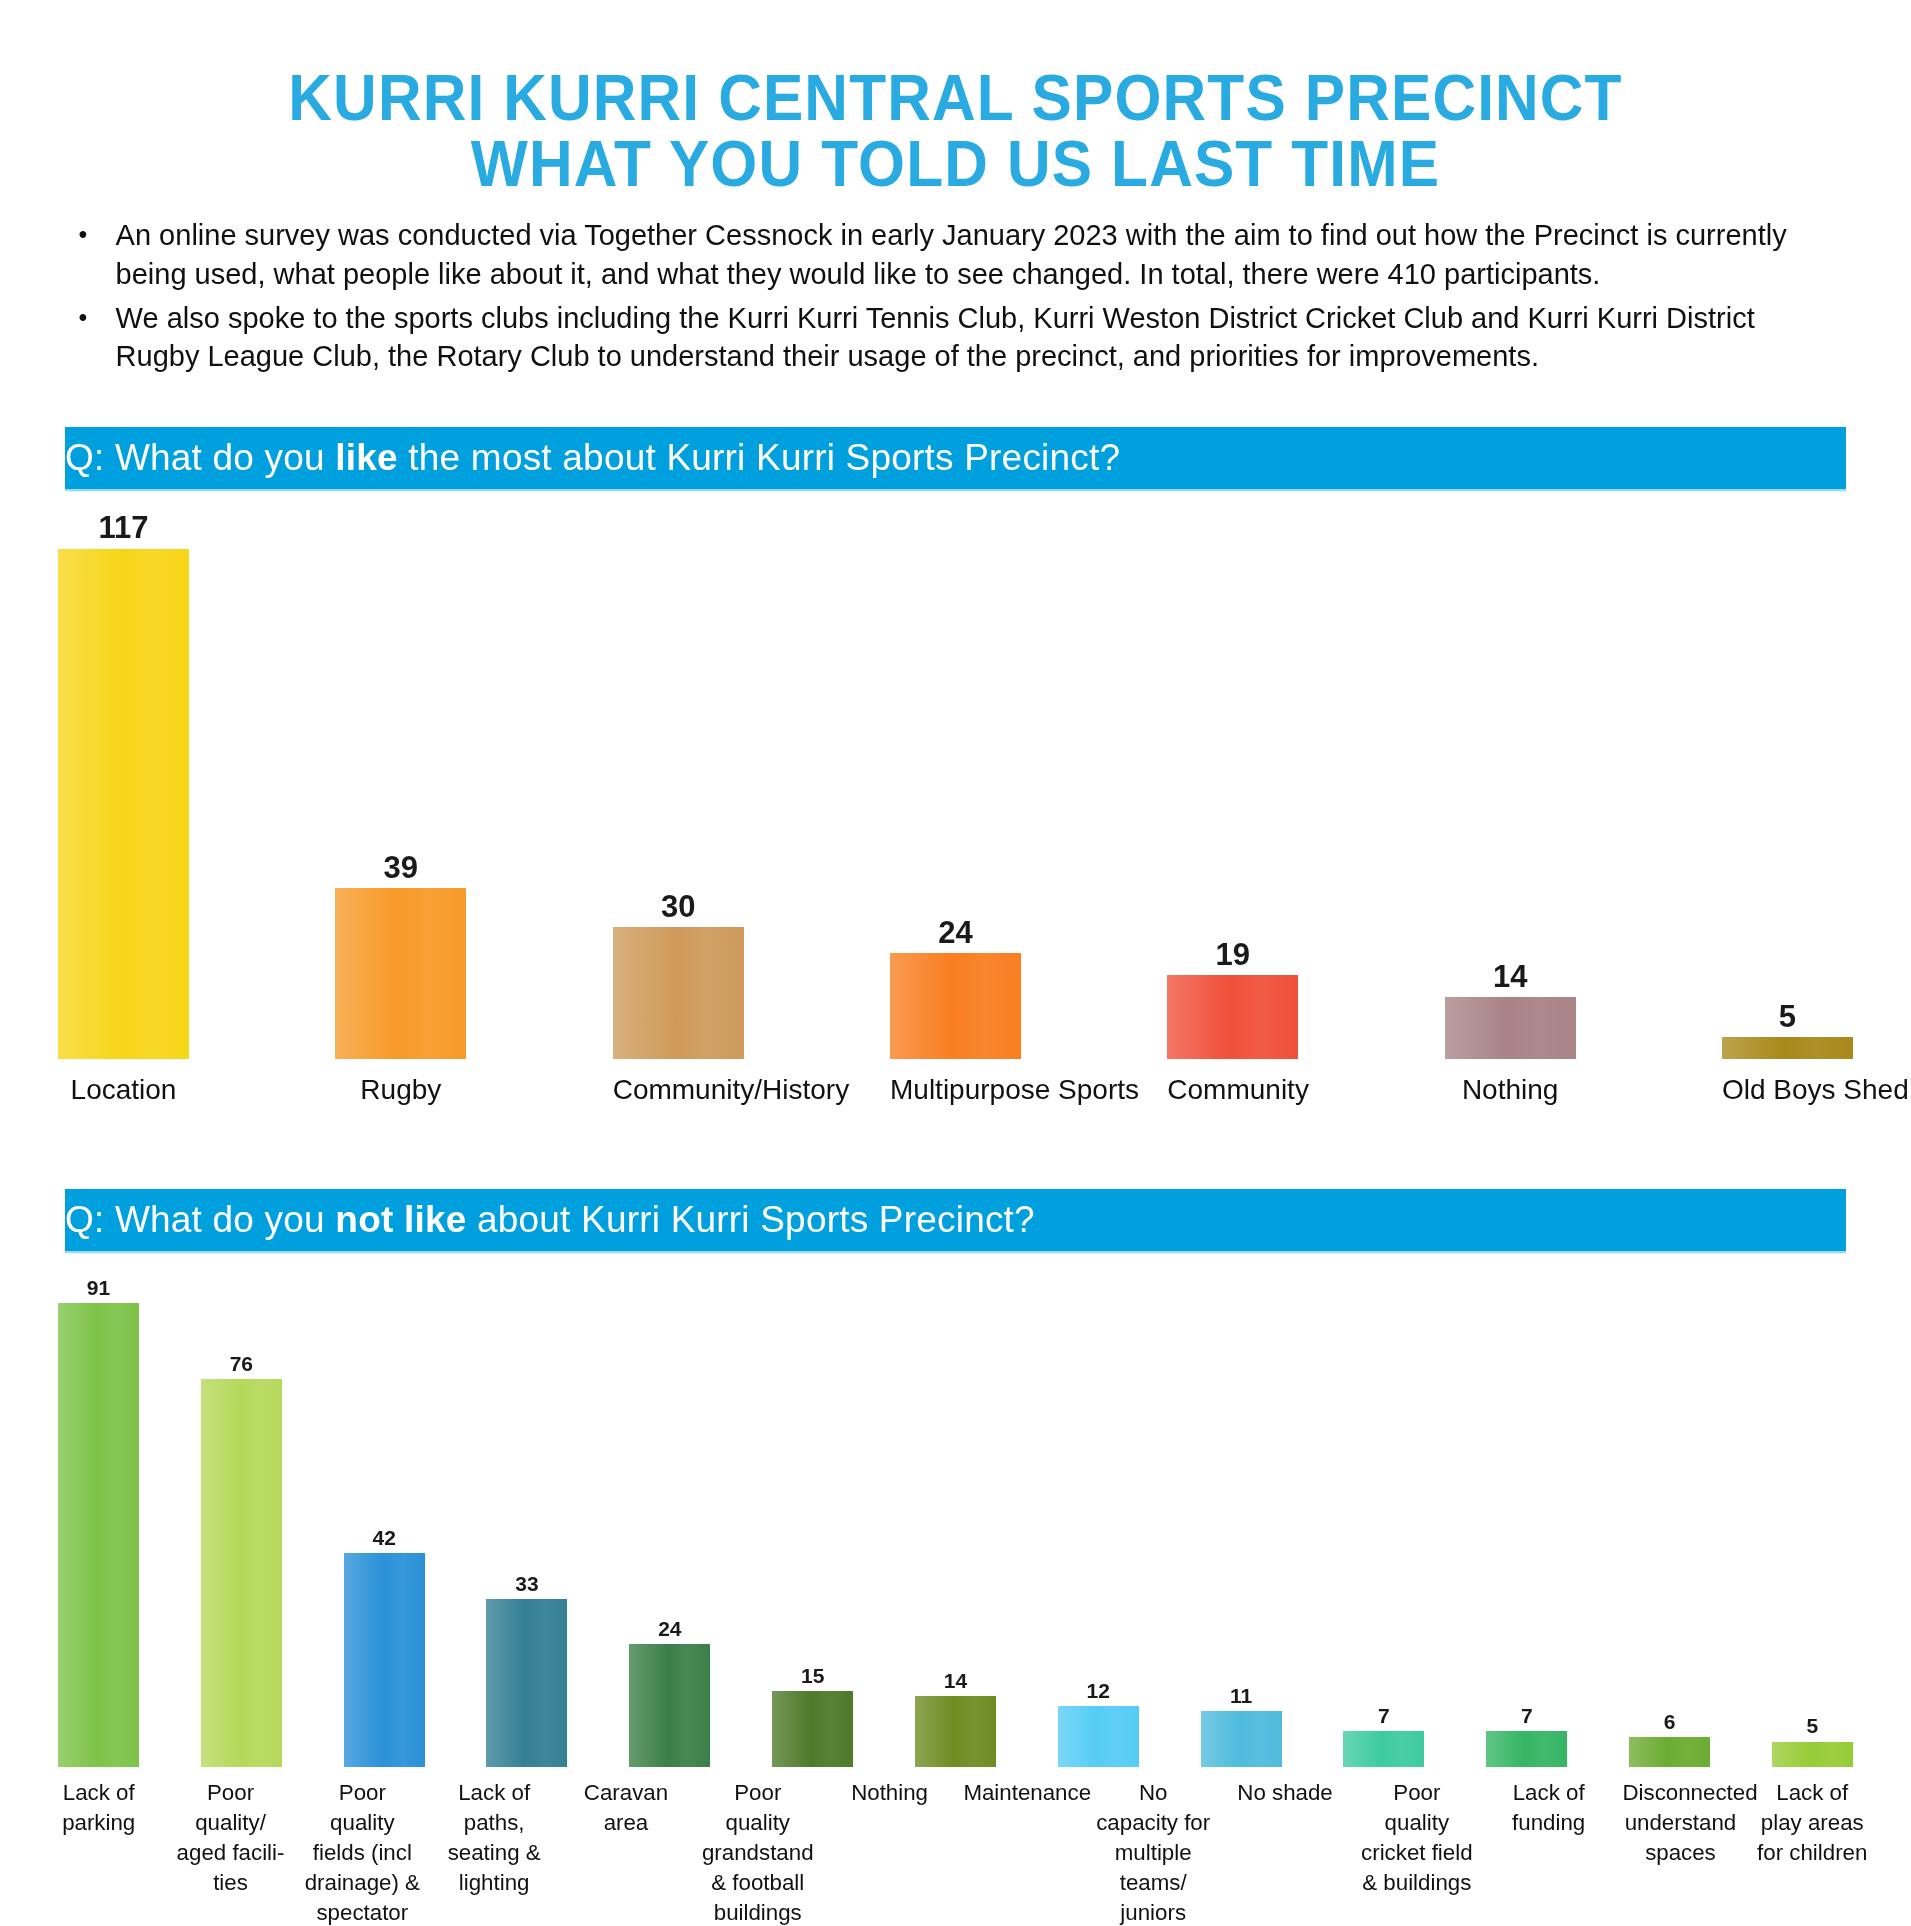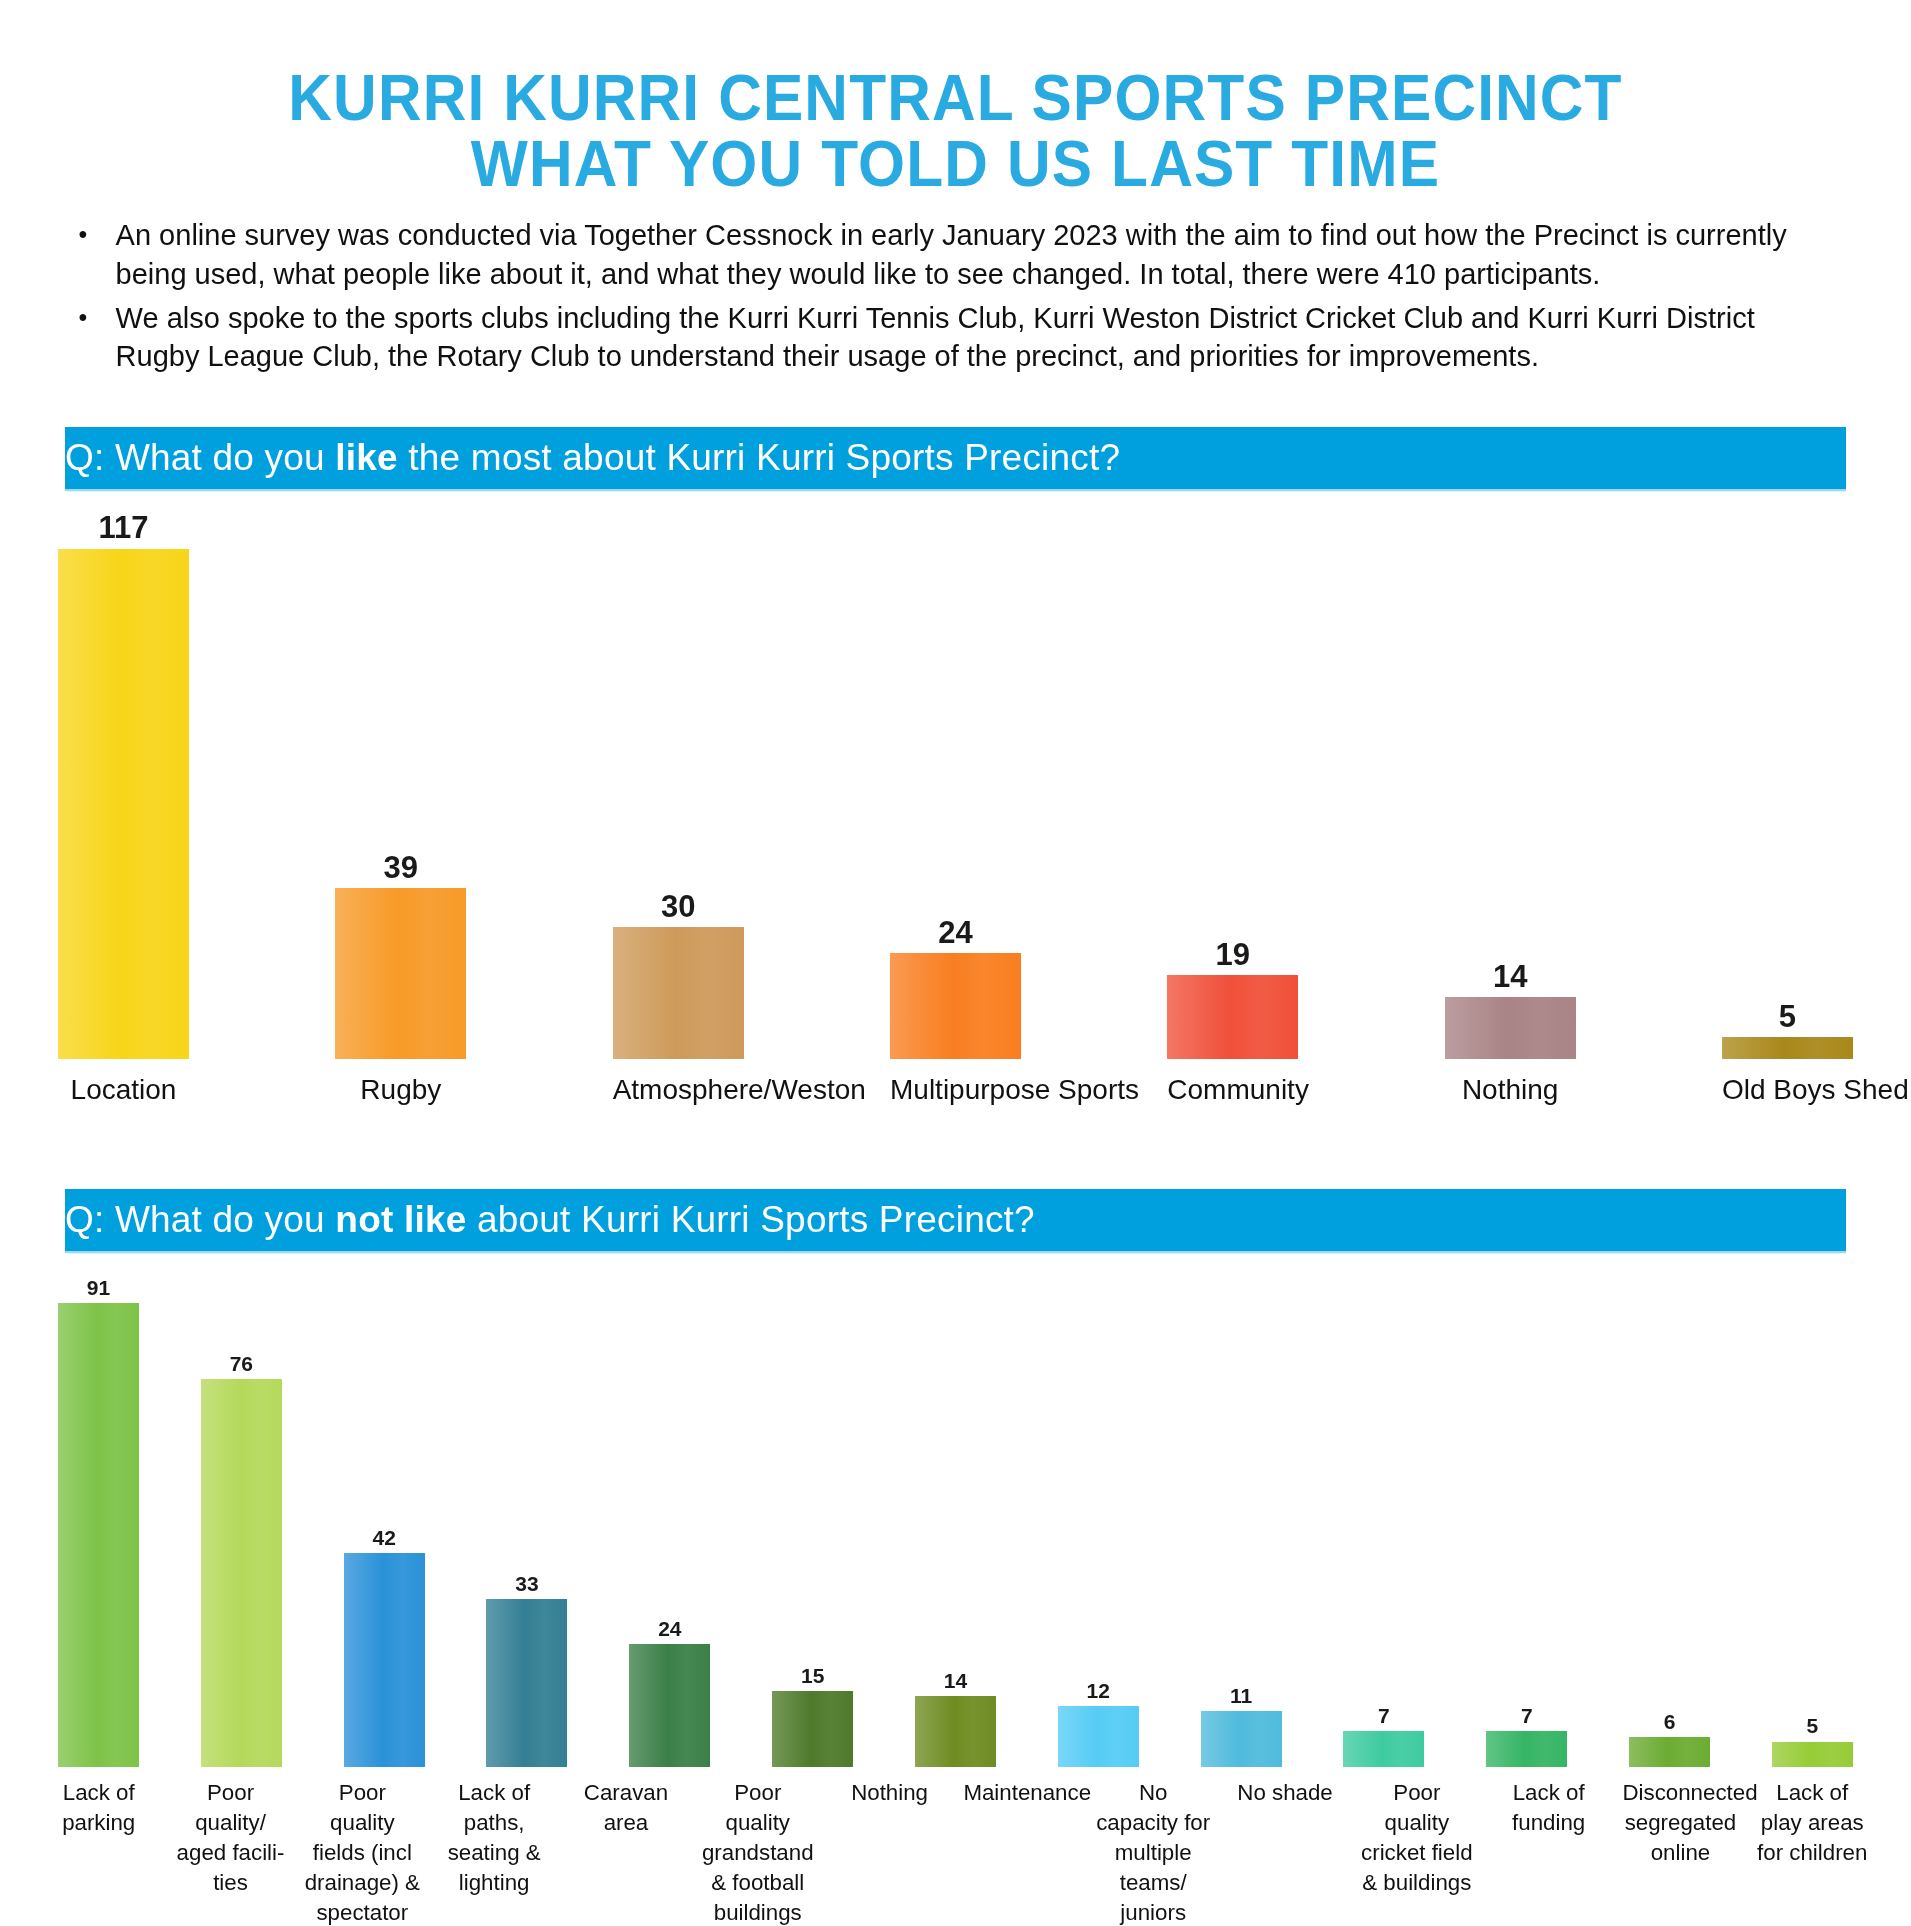"Atmosphere/Weston" div.catlabel { text: Atmosphere/Weston -> Community/History }
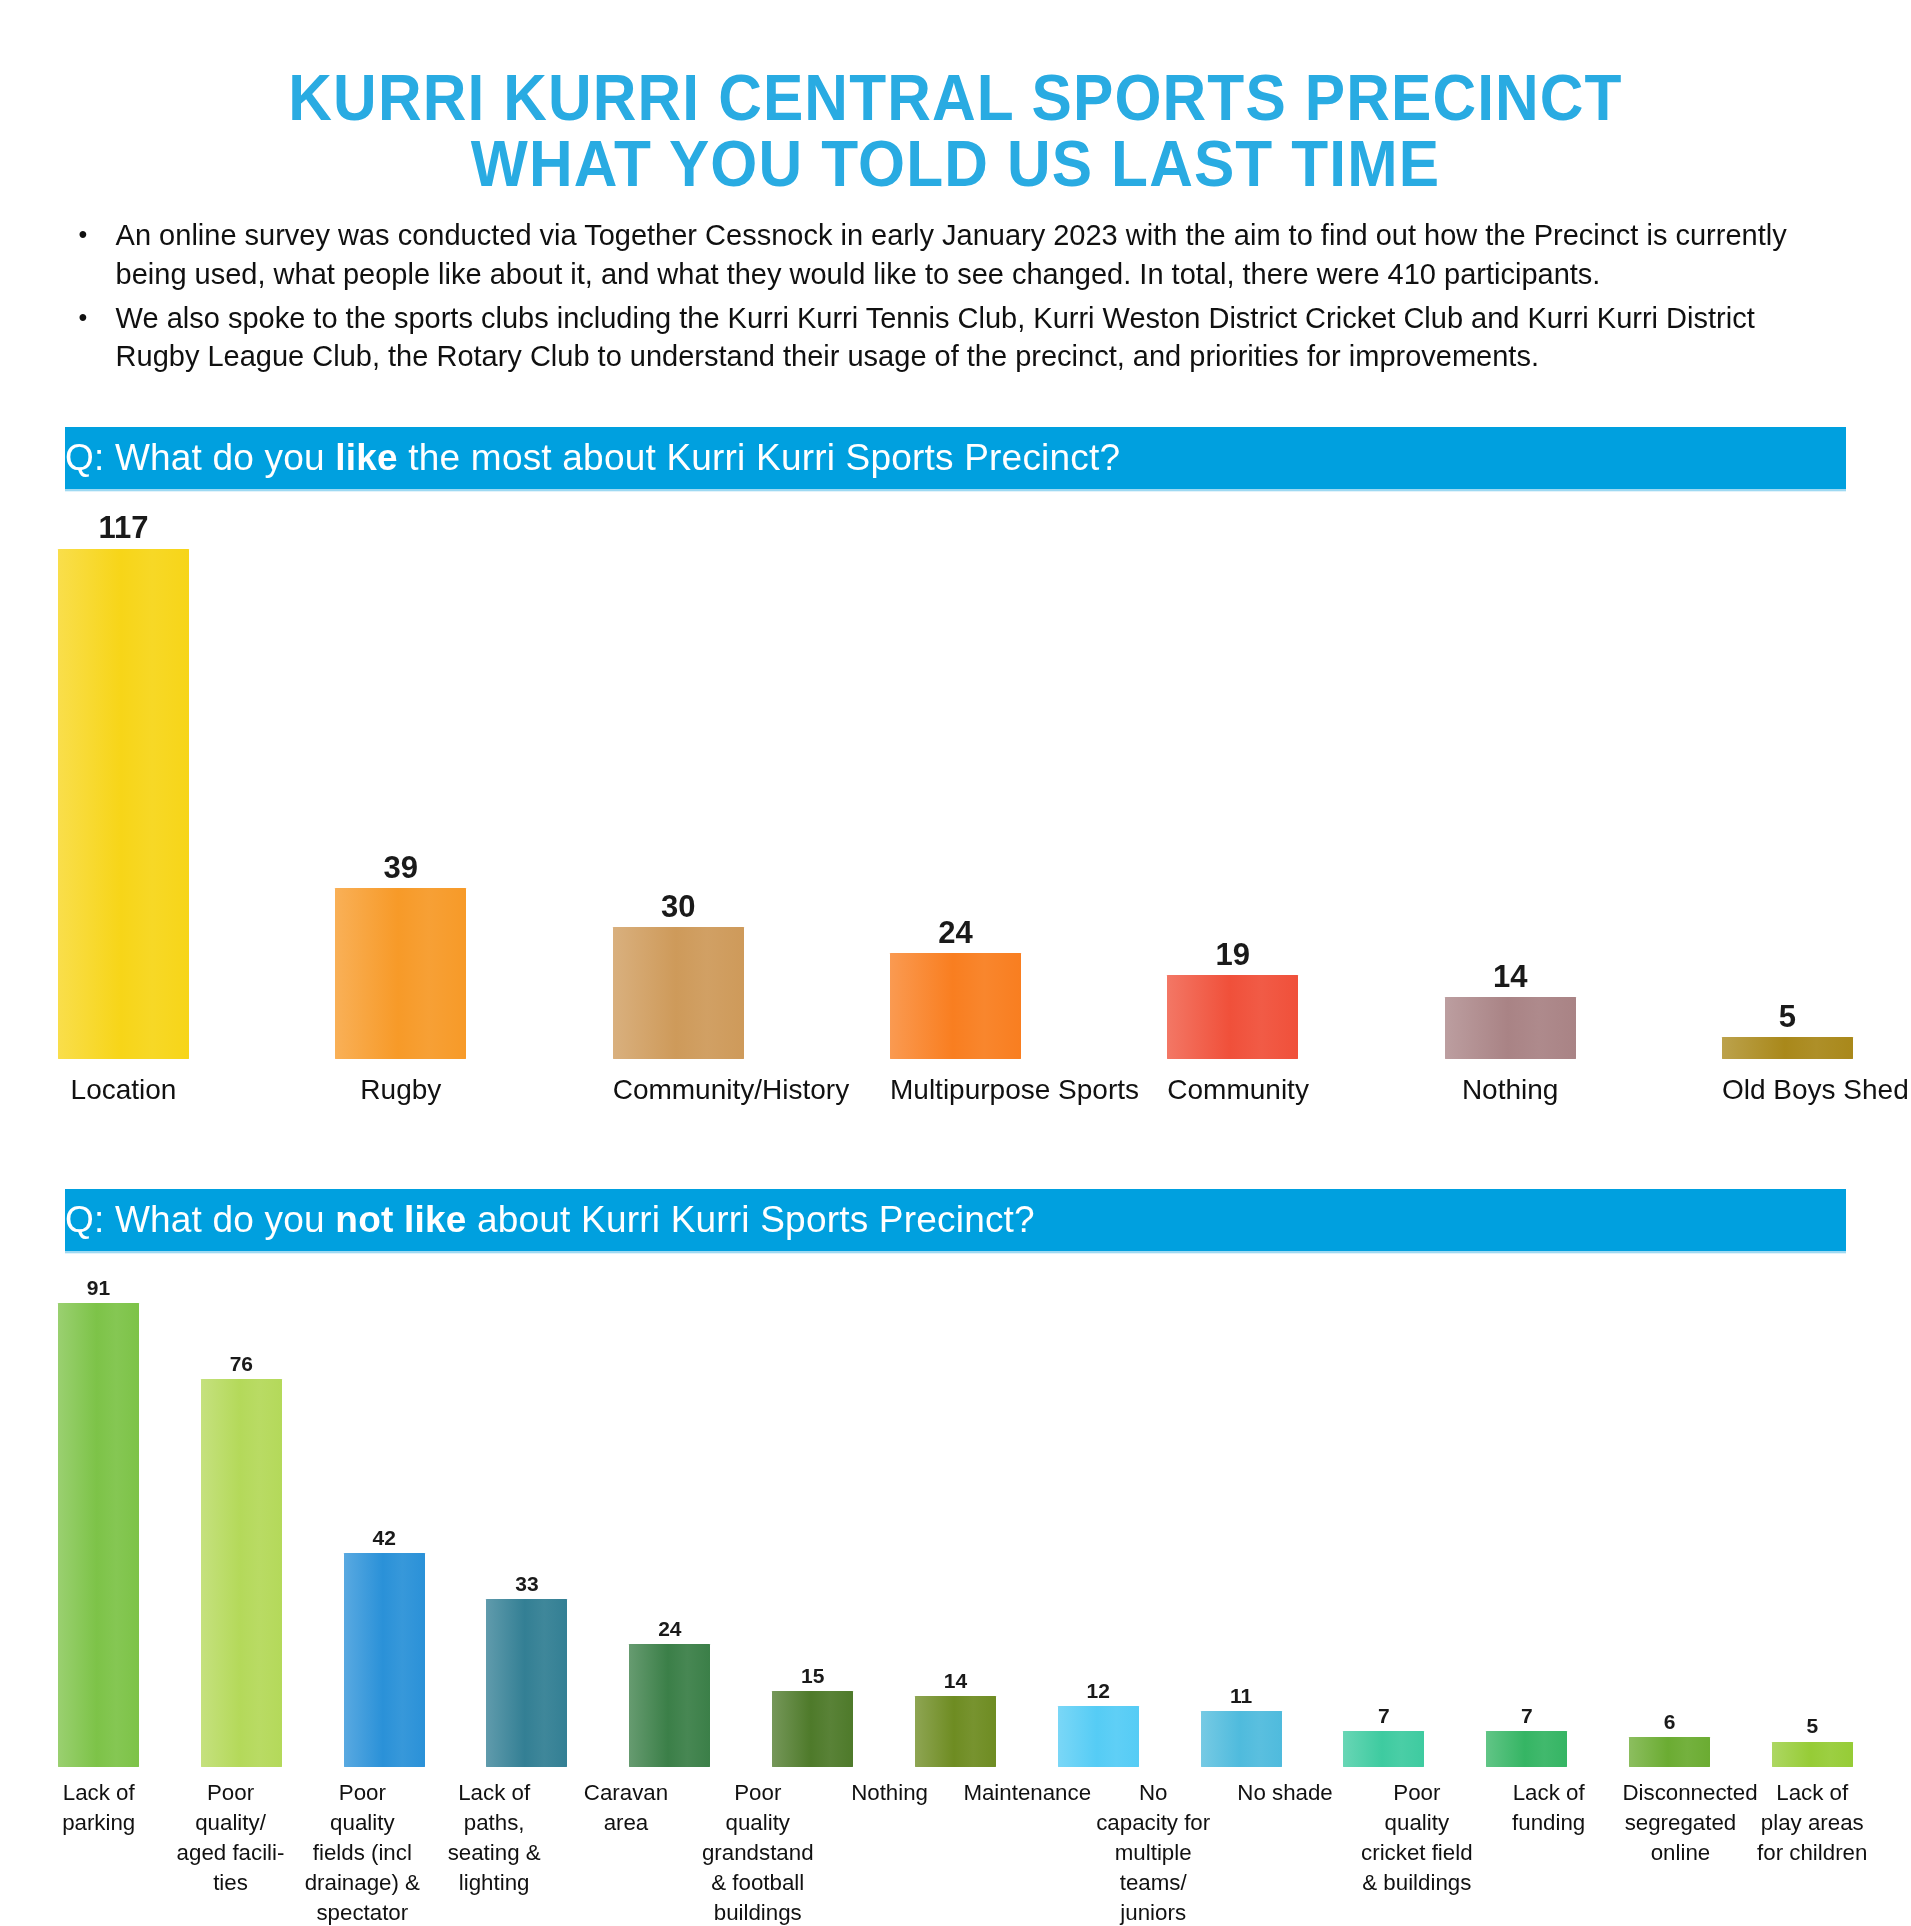"Disconnected segregated online" div.catlabel { text: segregated online -> understand spaces }
